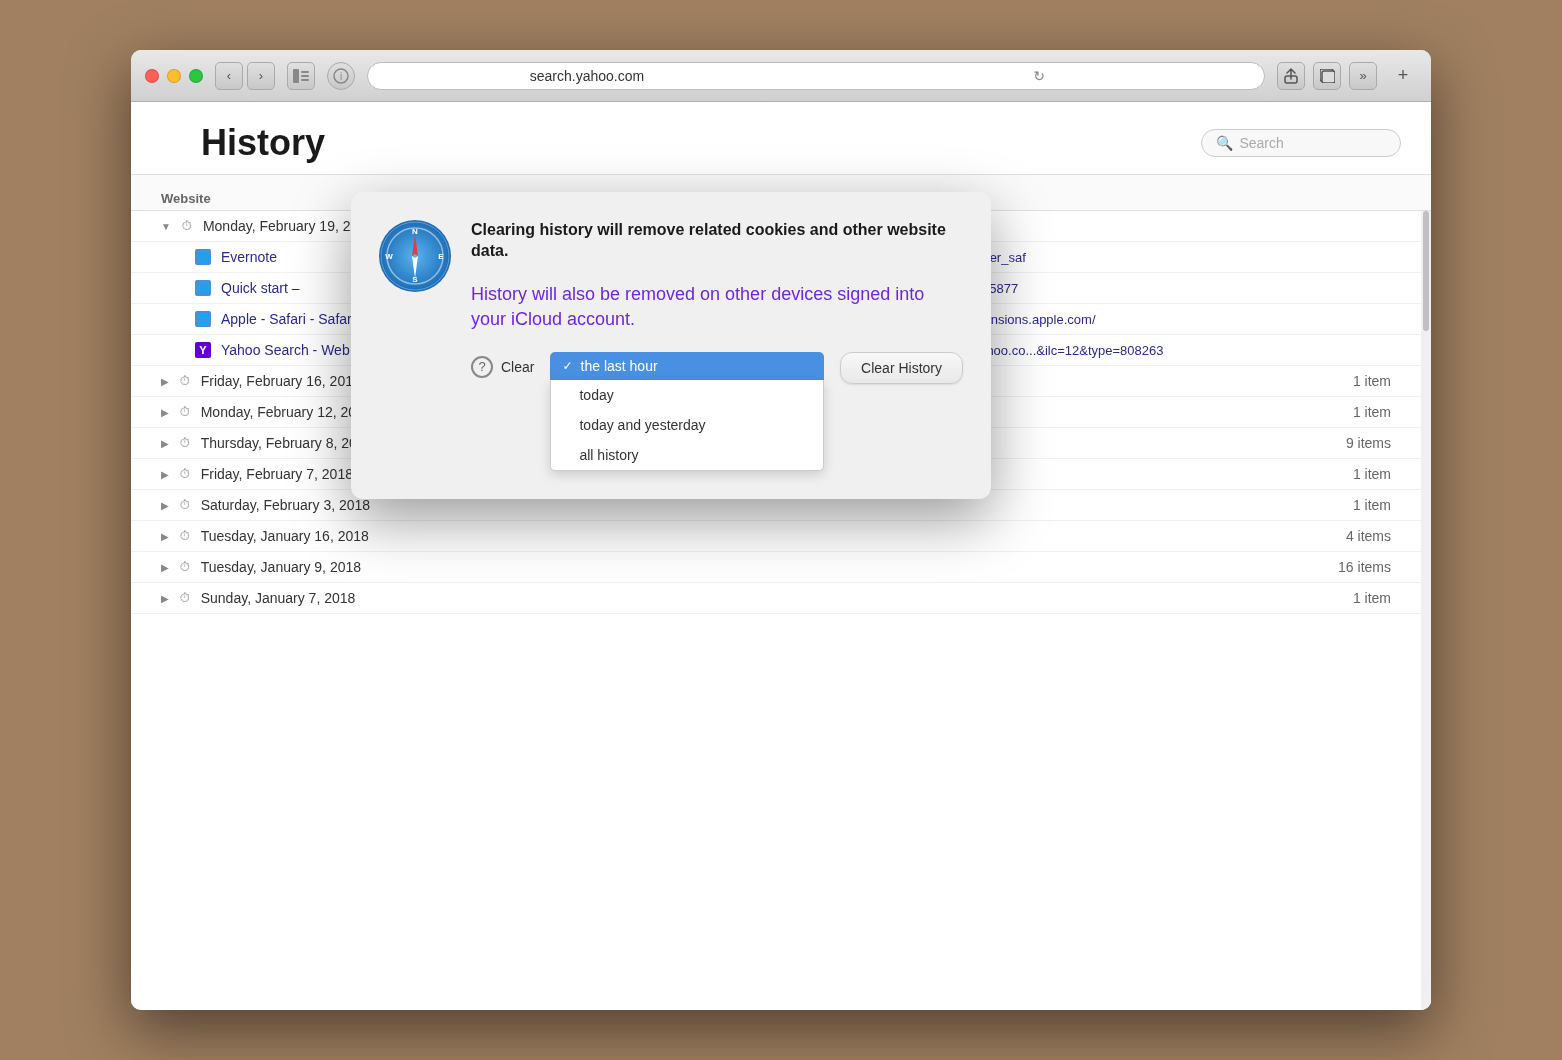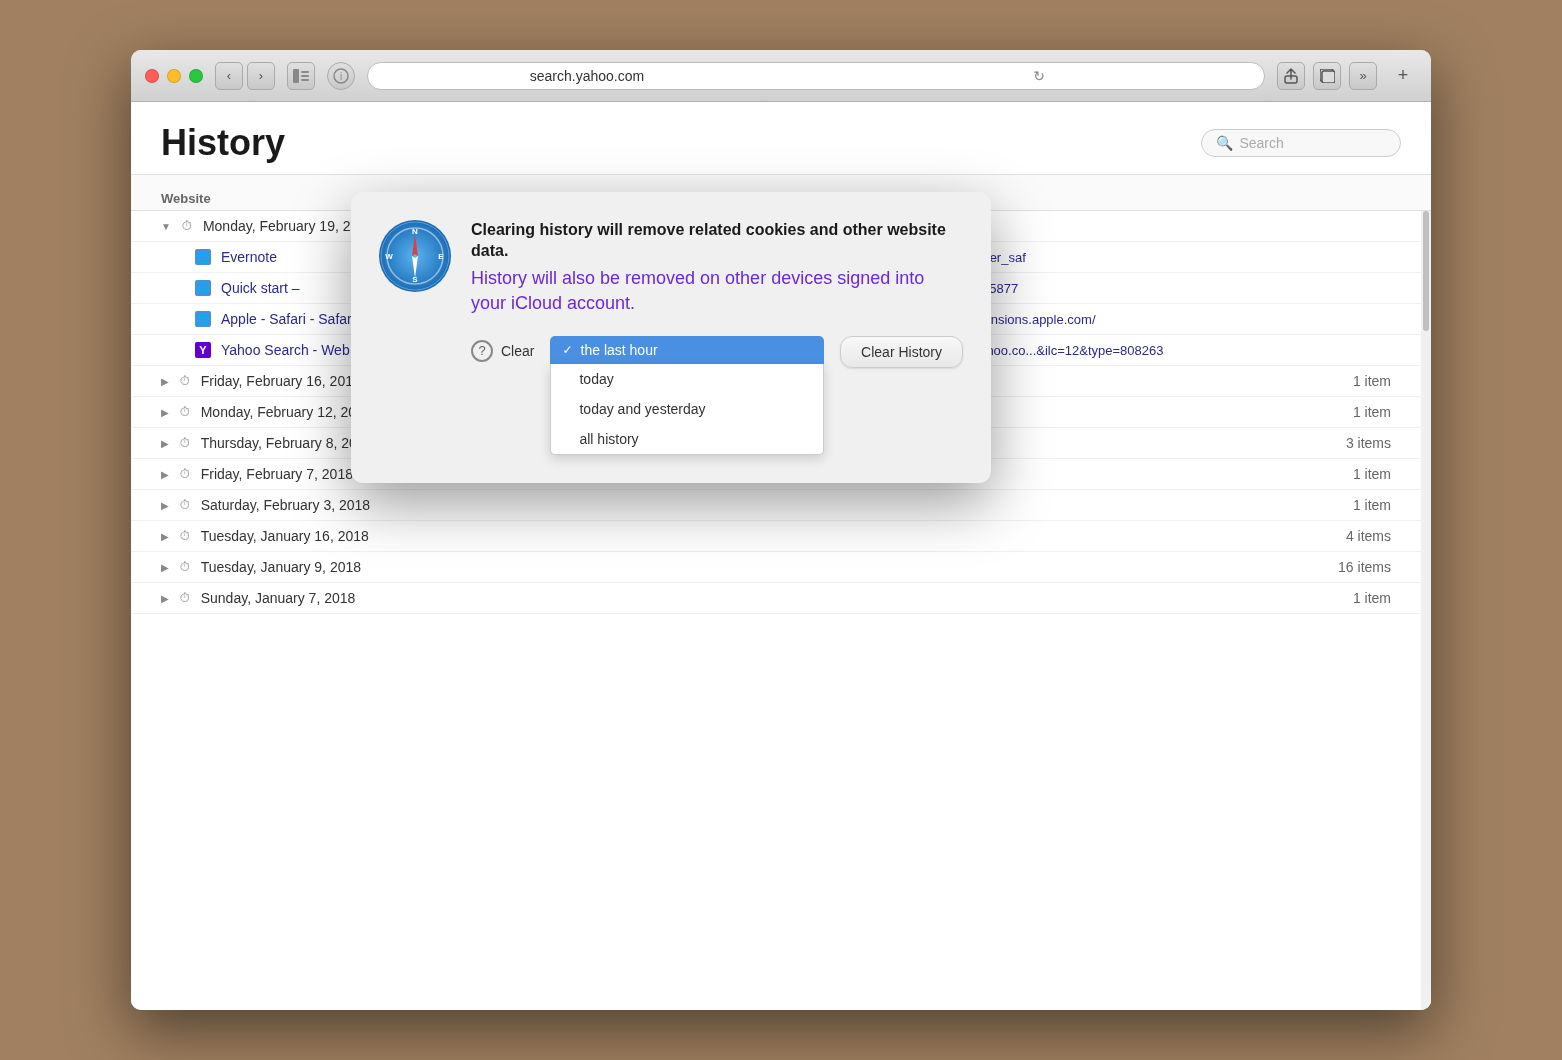"History" .history-title { margin-left: none -> 40px }
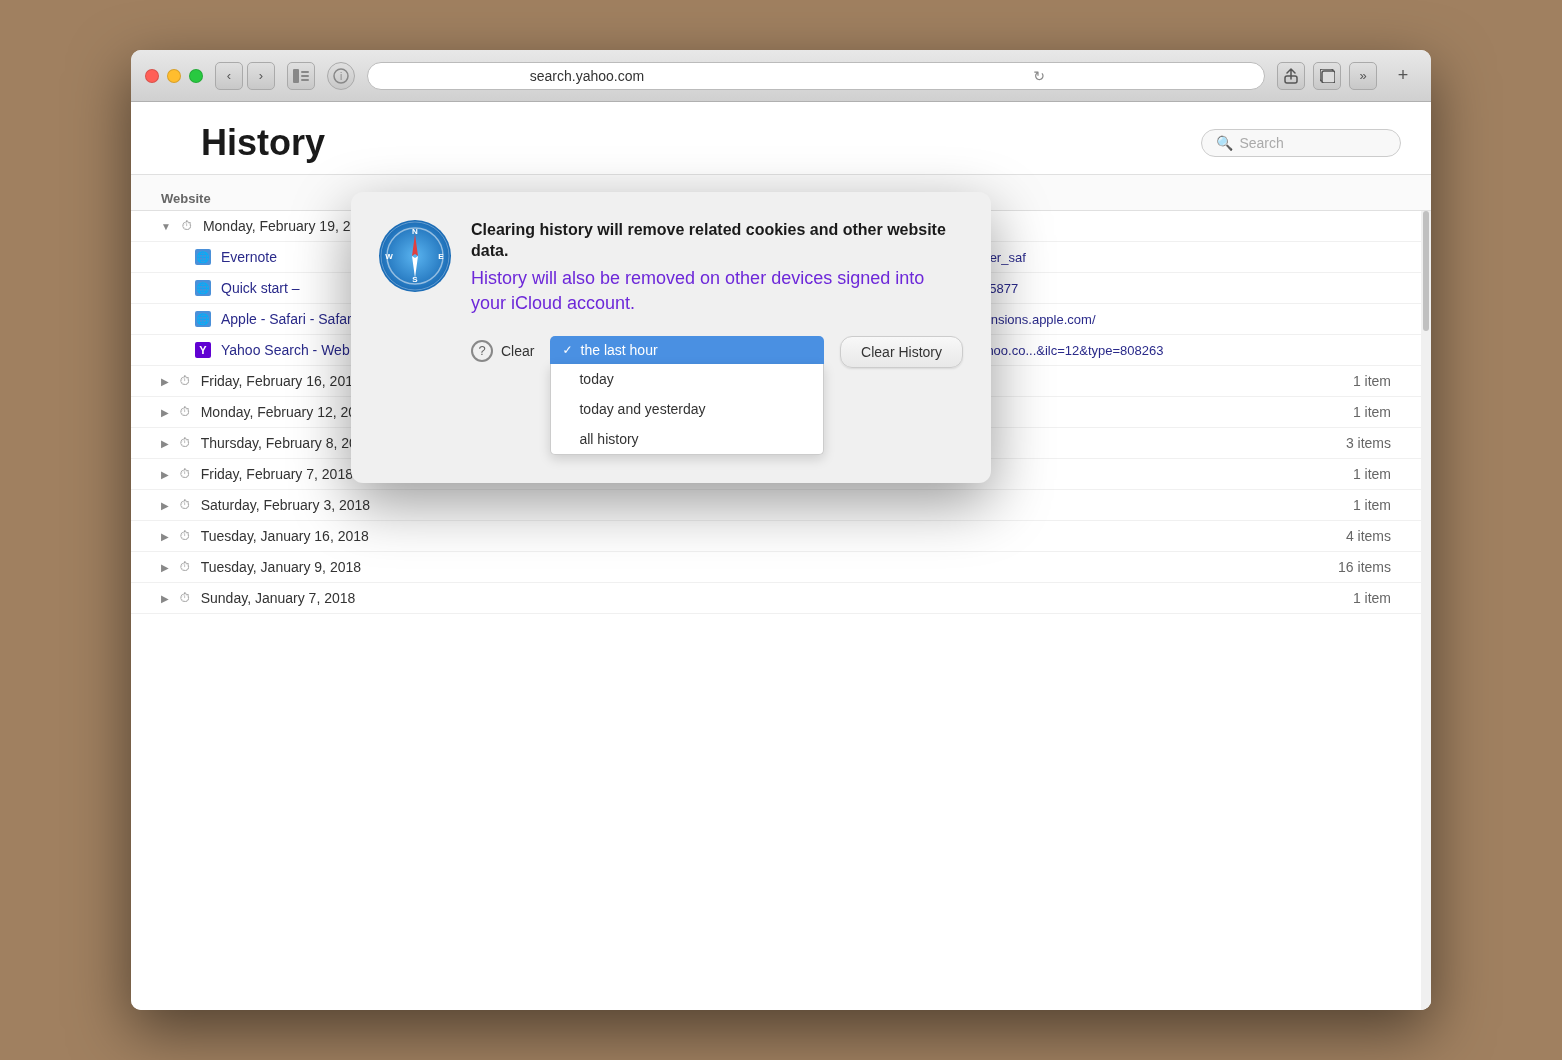"Clearing history will remove related" .dialog-title { margin-bottom: 4px -> 20px }
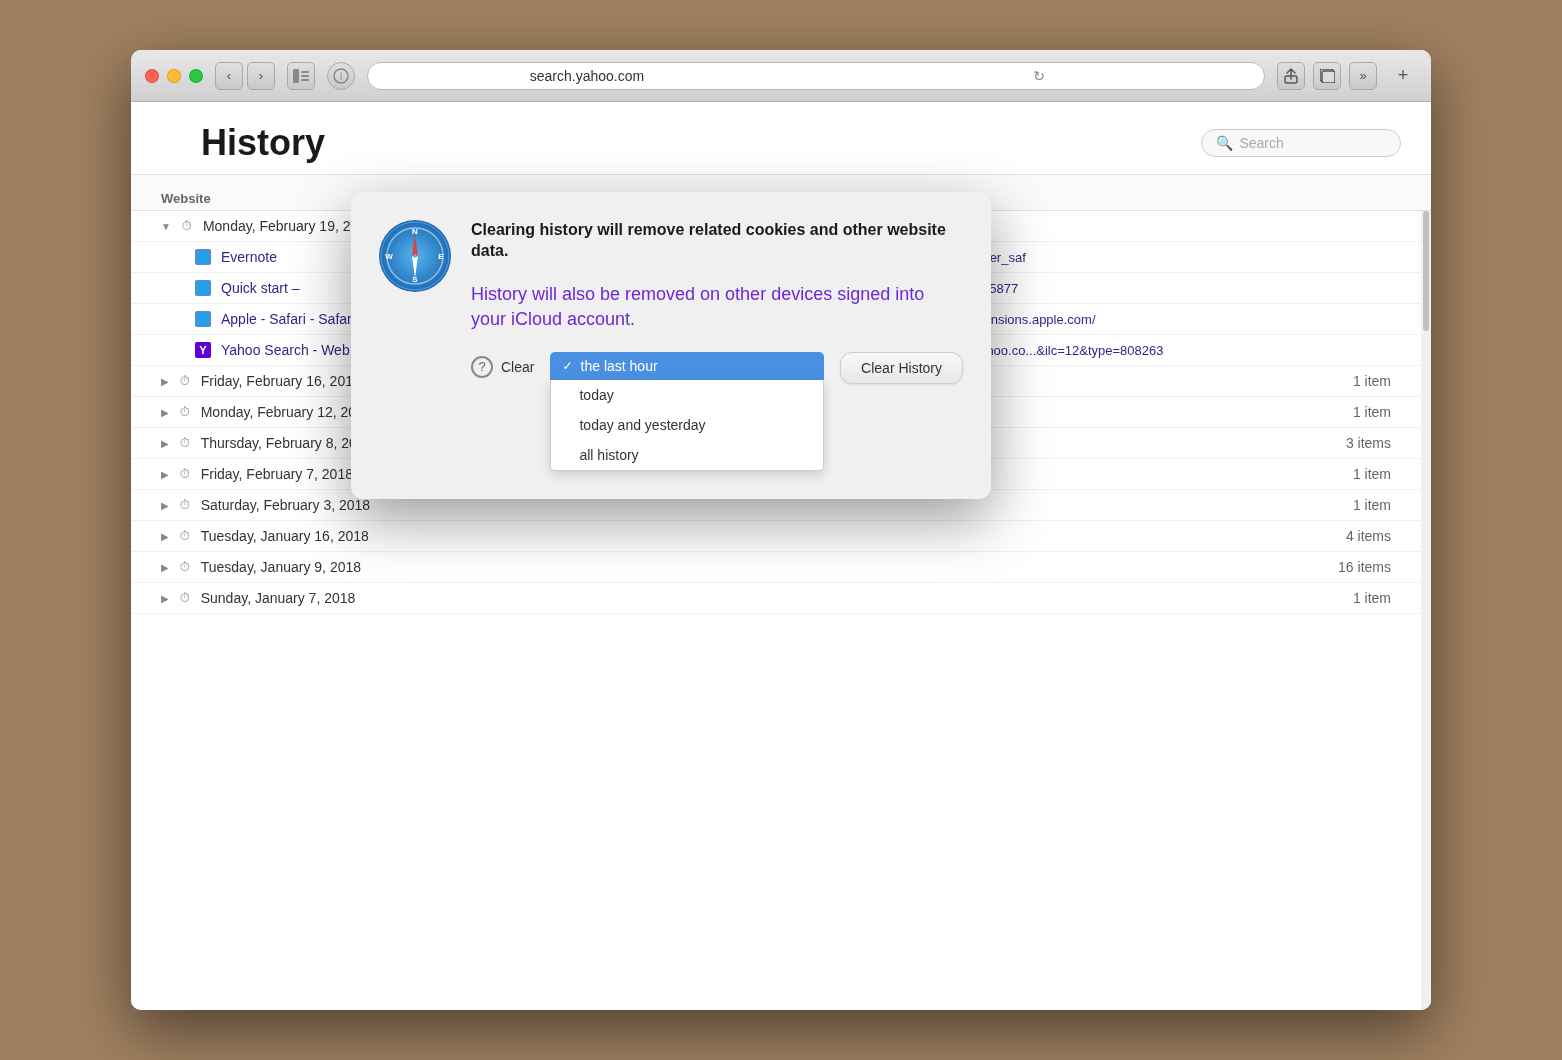"3 items" span.item-count { text: 3 -> 9 }
